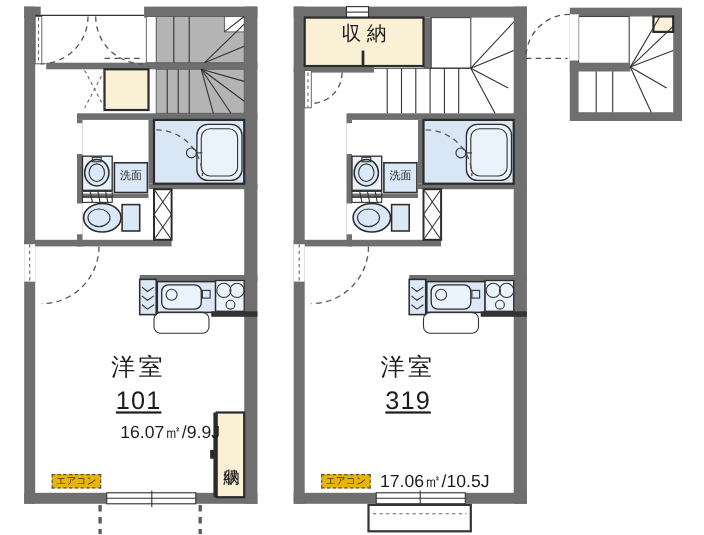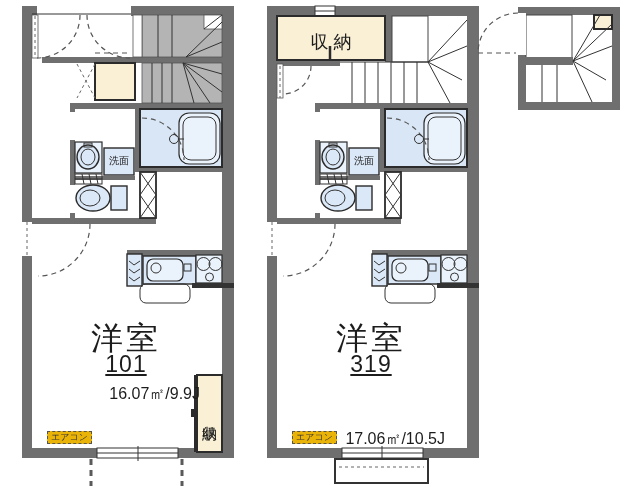"収納" div.lbl { top: 20px -> 8px }
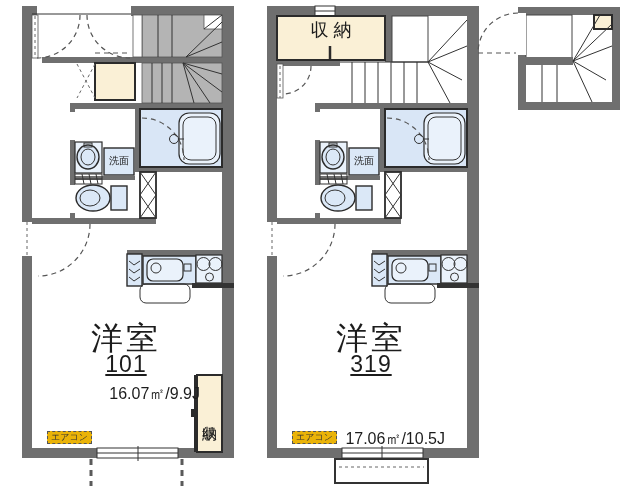"洋室" .room-name { font-size: 32px -> 22px }
